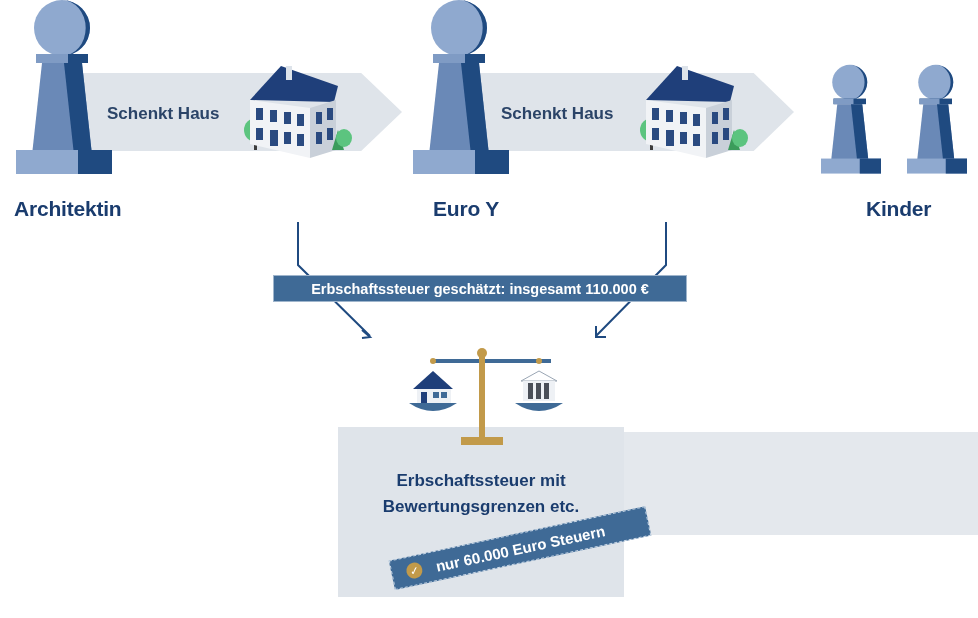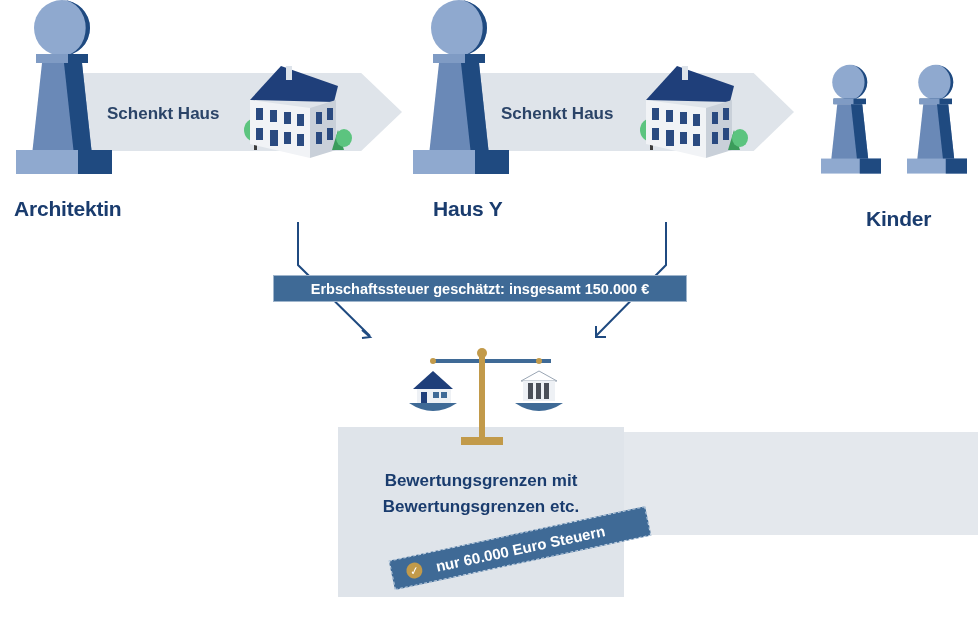"Haus Y" div.person-label { text: Haus -> Euro }
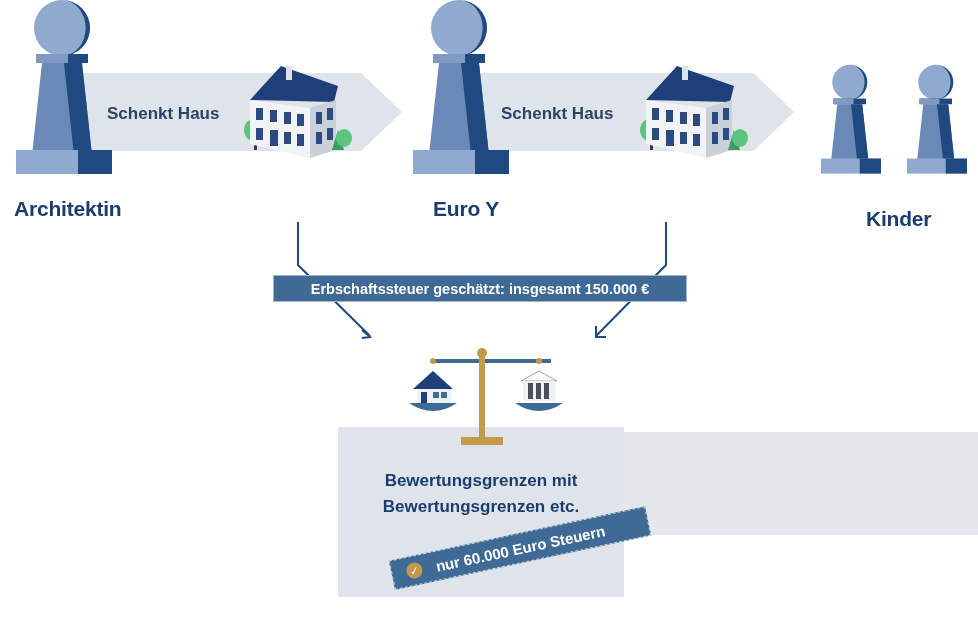"Kinder" div.person-label { top: 207px -> 197px }
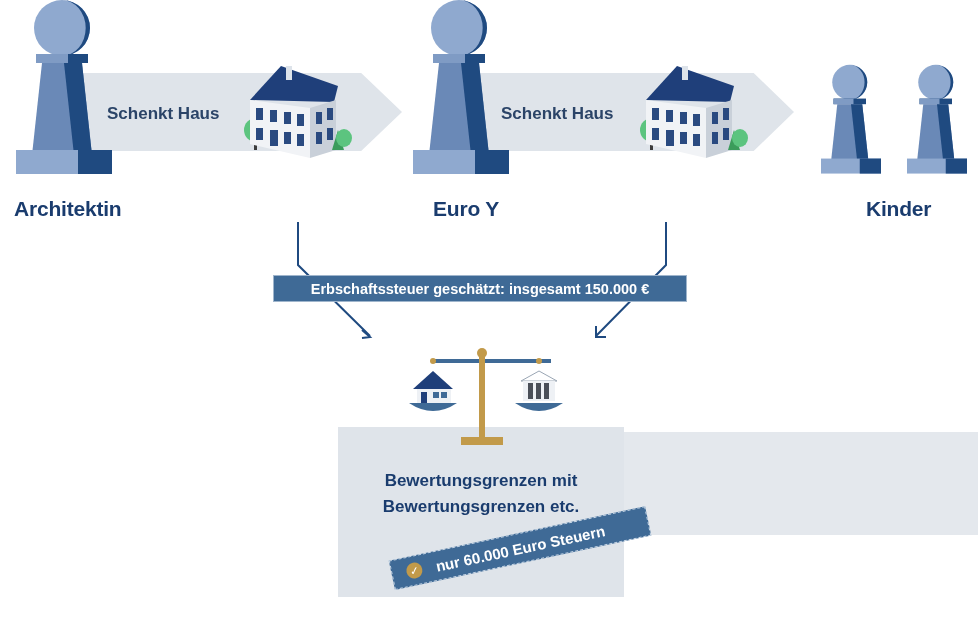"Erbschaftssteuer geschätzt: insgesamt" div.tax-banner { text: 150.000 -> 110.000 }
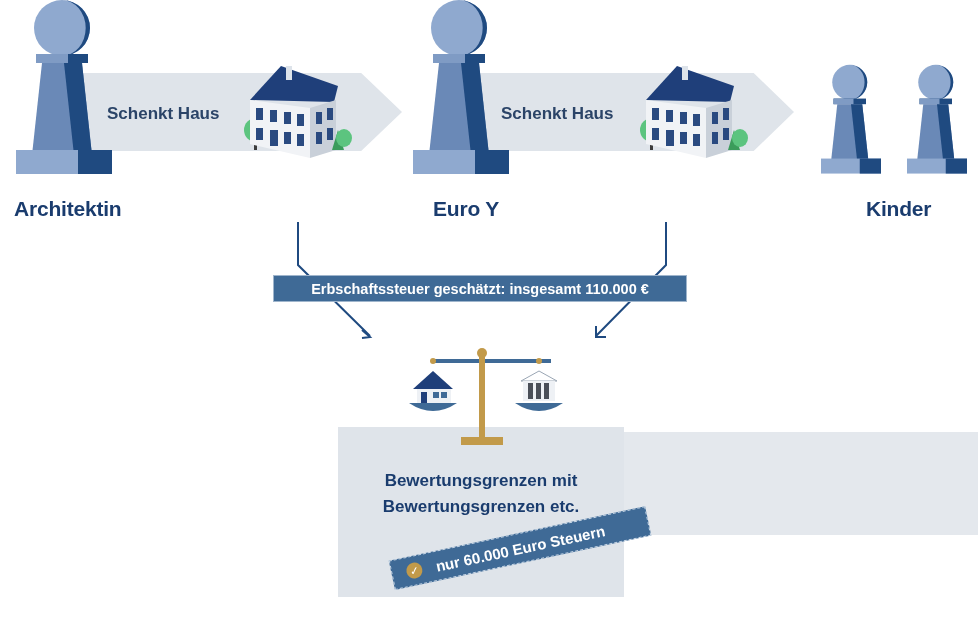"Bewertungsgrenzen mit" div { text: Bewertungsgrenzen -> Erbschaftssteuer }
